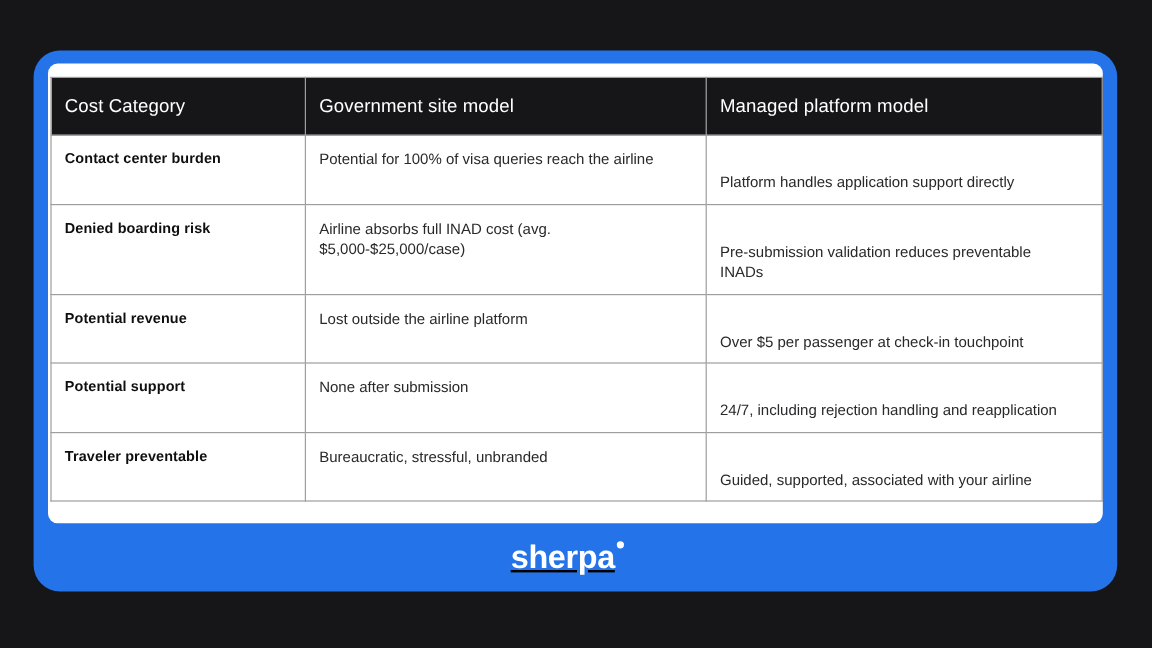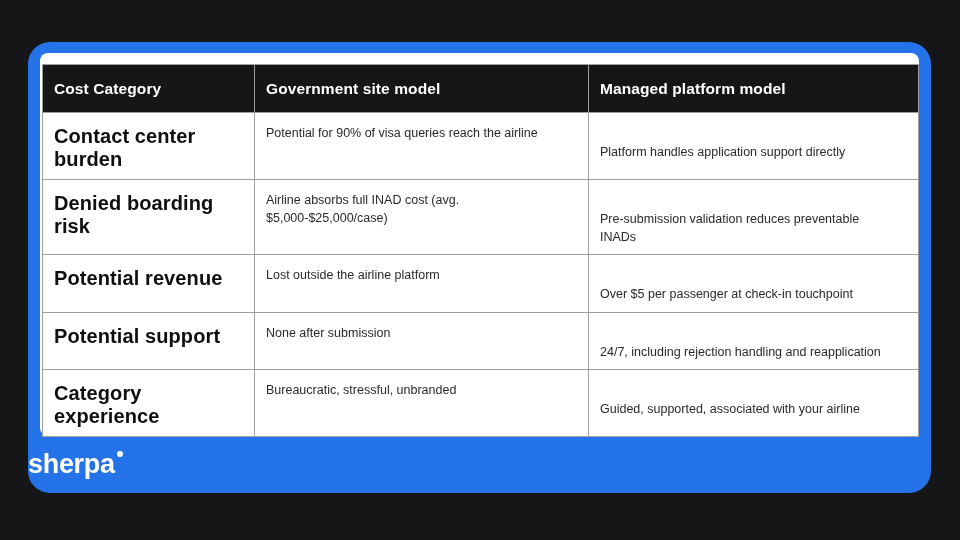"Cost Category" table.comparison th { font-weight: bold -> normal }
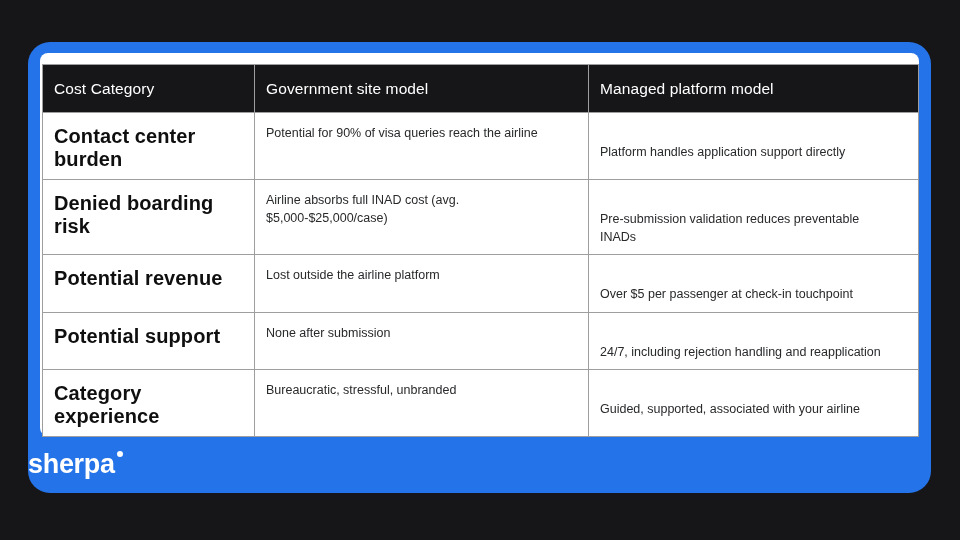"Contact center burden" td.cat-cell { font-size: 20px -> 12px }
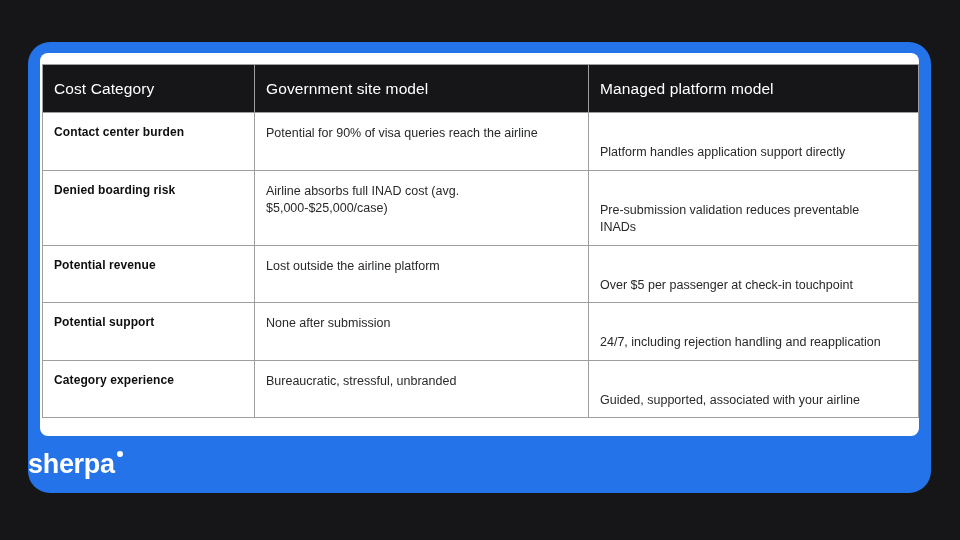"Potential for 90% of visa" p { text: 90% -> 100% }
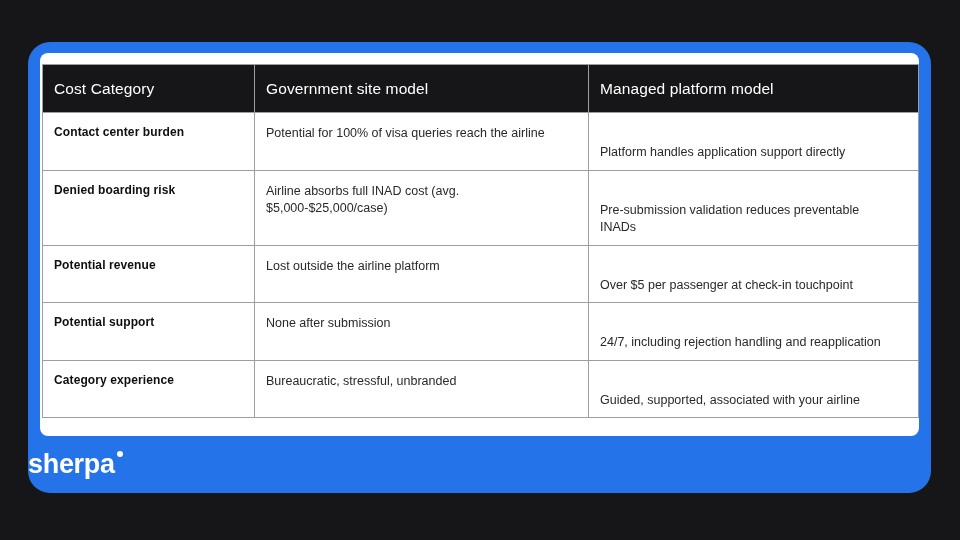"Category experience" td.cat-cell { text: Category experience -> Traveler preventable }
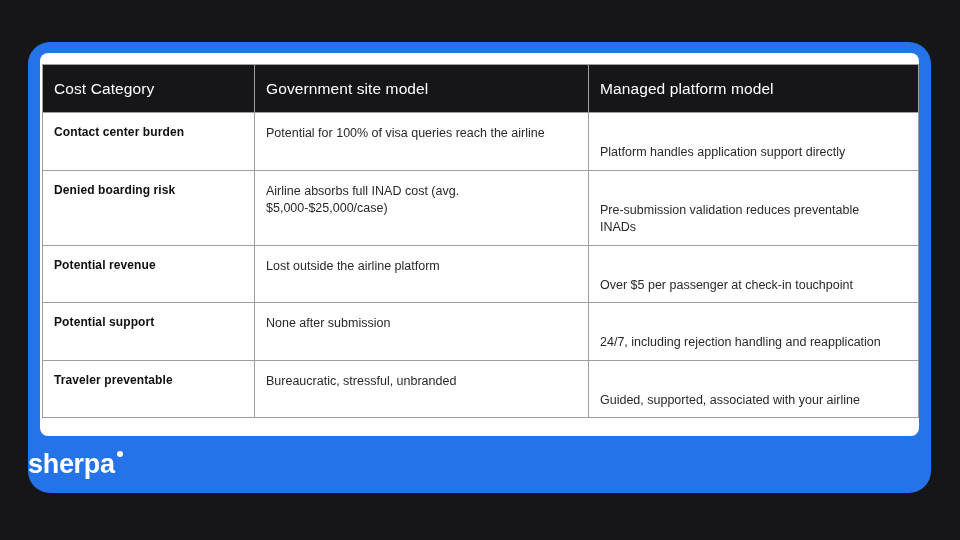"sherpa" .footer-bar { justify-content: flex-start -> center; text-decoration: none -> underline }
